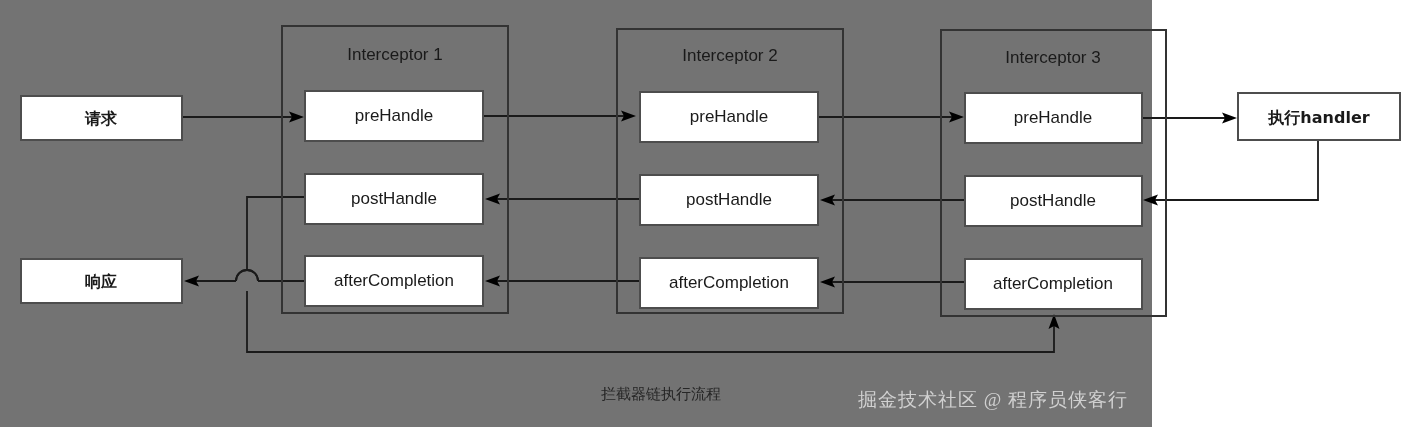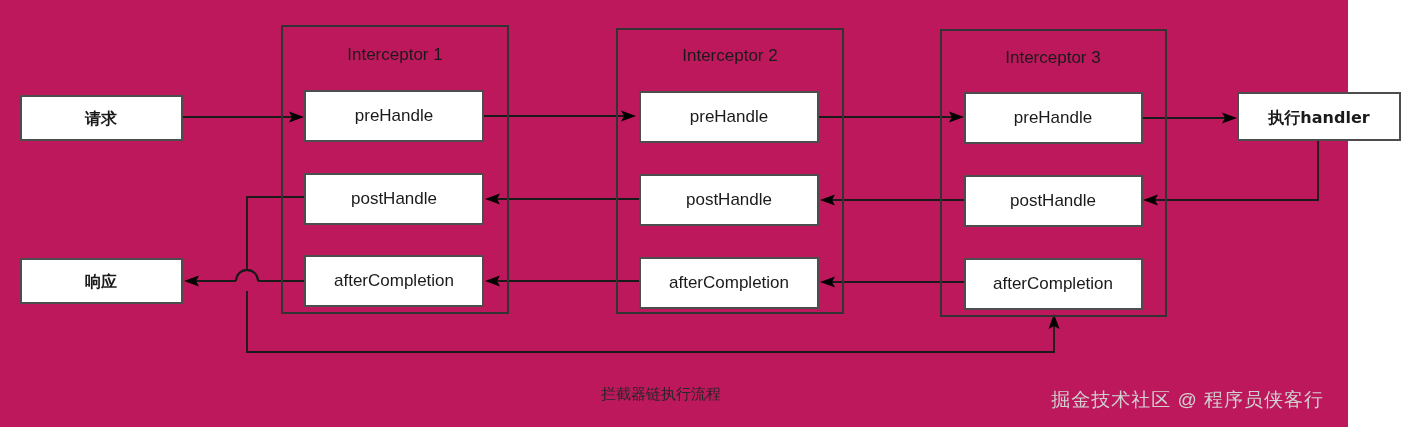"Interceptor 1" #diagram-root { background: #be185d -> #737373; width: 1348px -> 1152px }
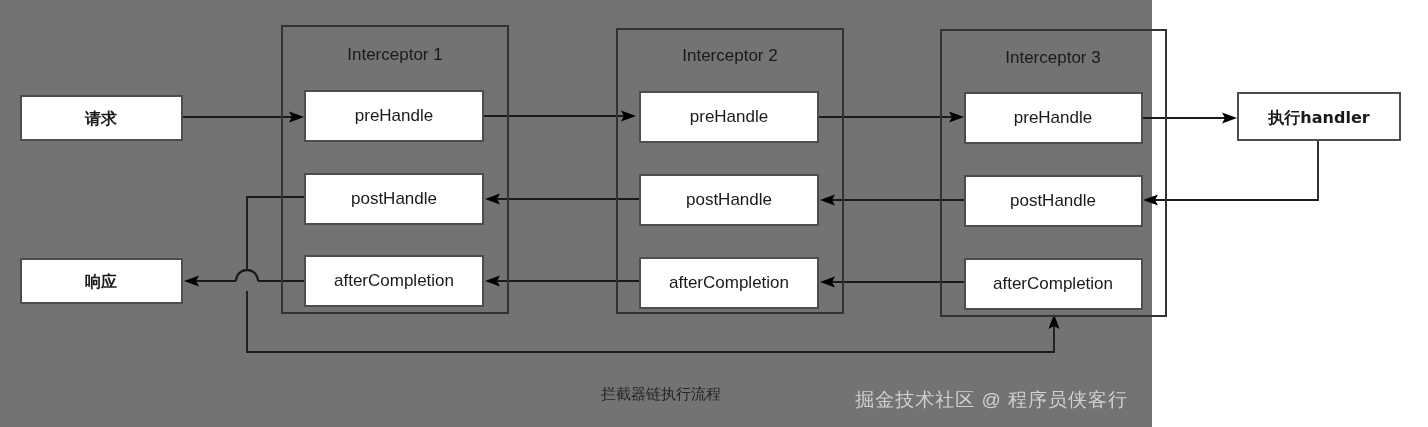"掘金技术社区 @ 程序员侠客行" .watermark { font-family: Liberation Sans, sans-serif -> Liberation Serif, serif }
